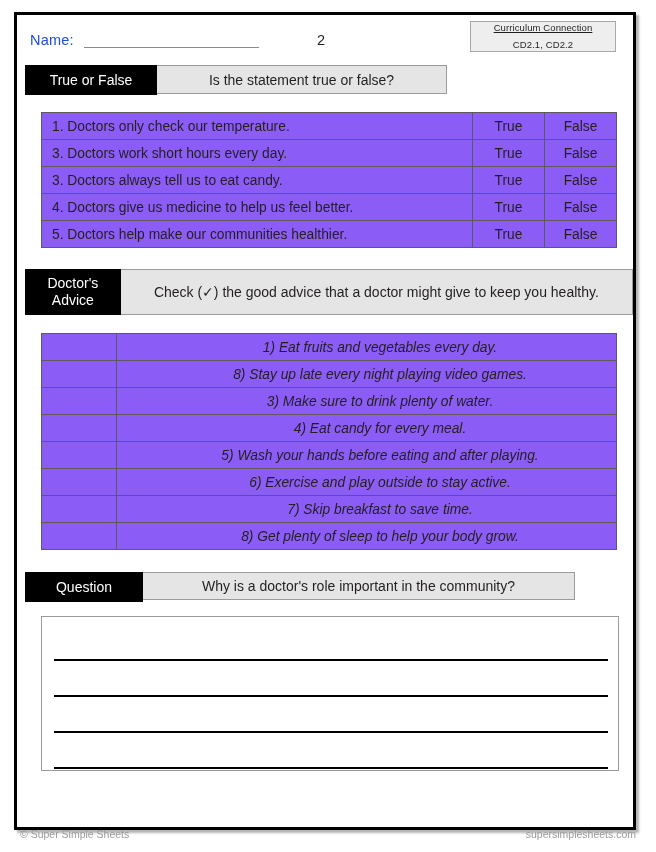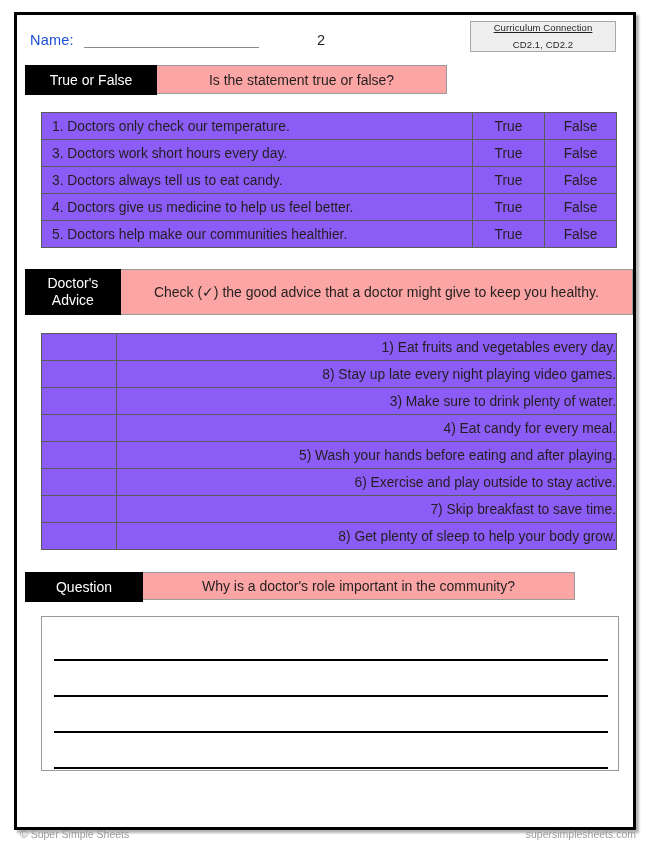"Is the statement true or" .banner-text { background: #fca5a5 -> #e5e5e5 }
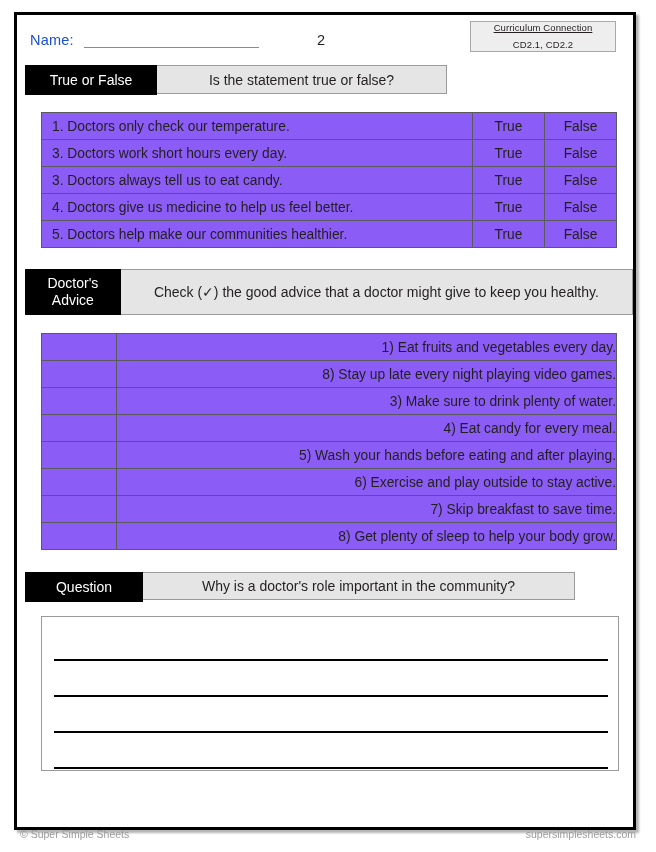"1) Eat fruits and vegetables" .advice-text { font-style: none -> italic; text-align: right -> center }
